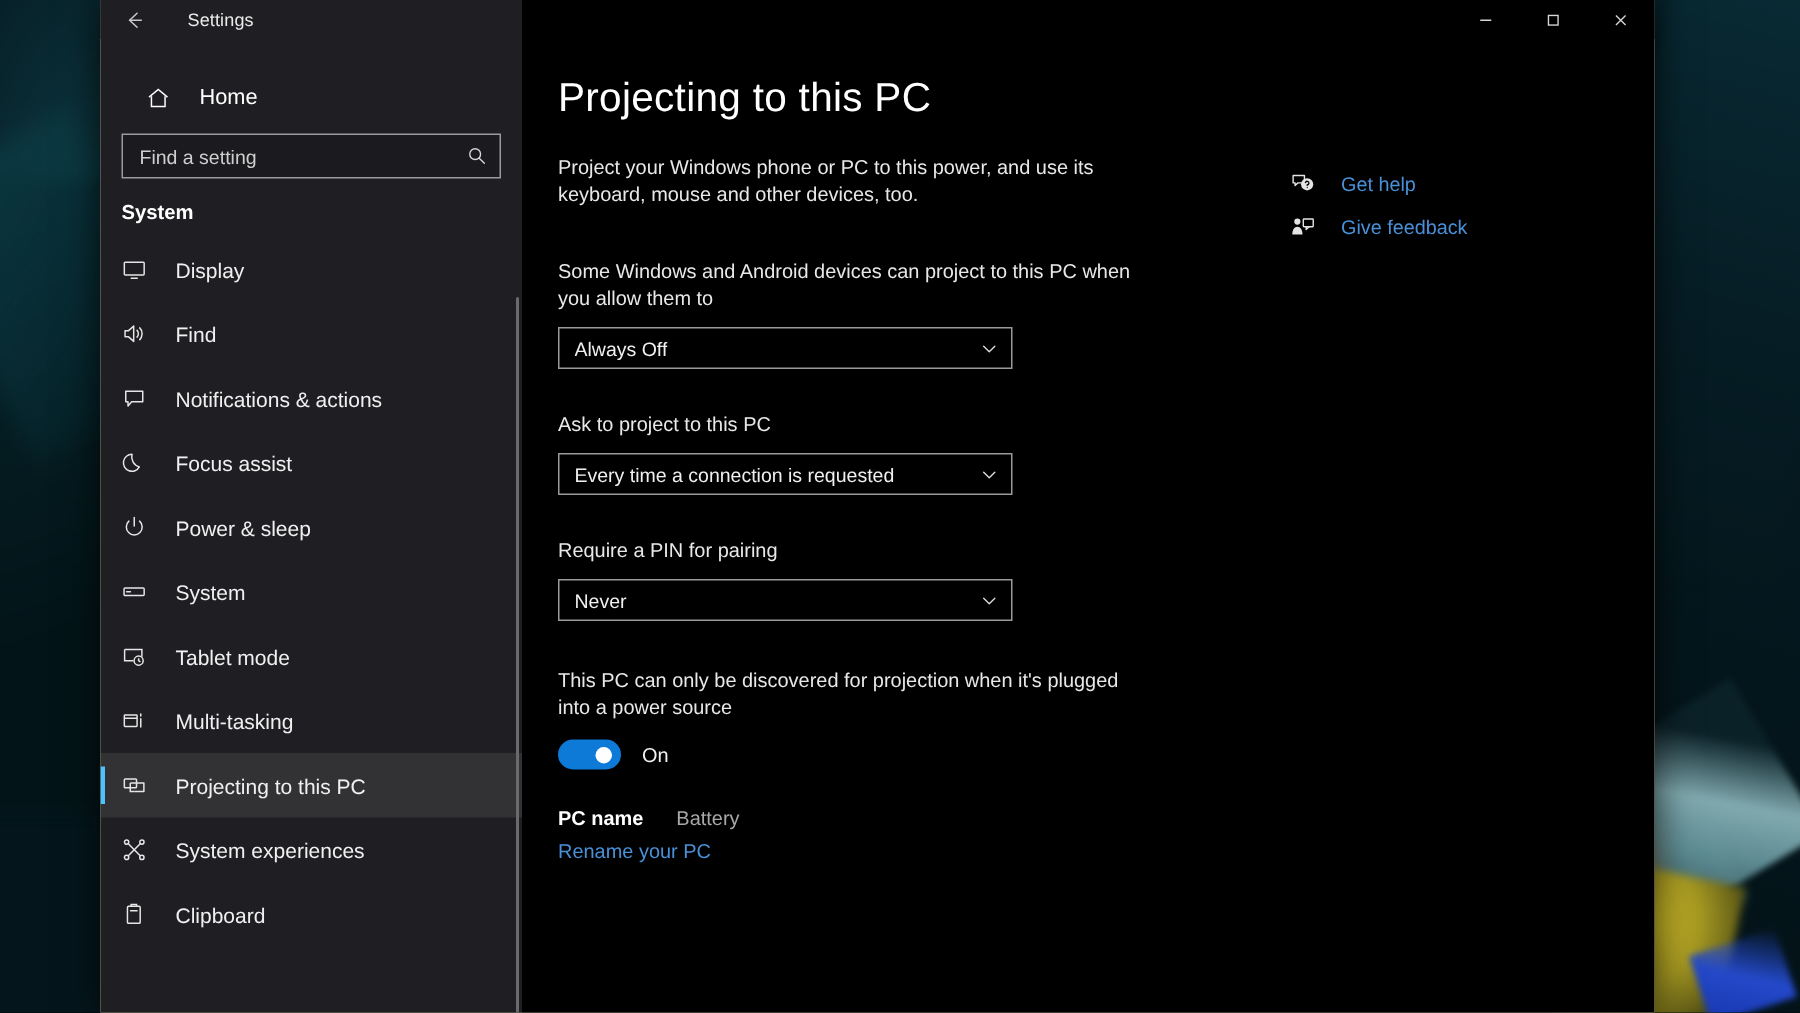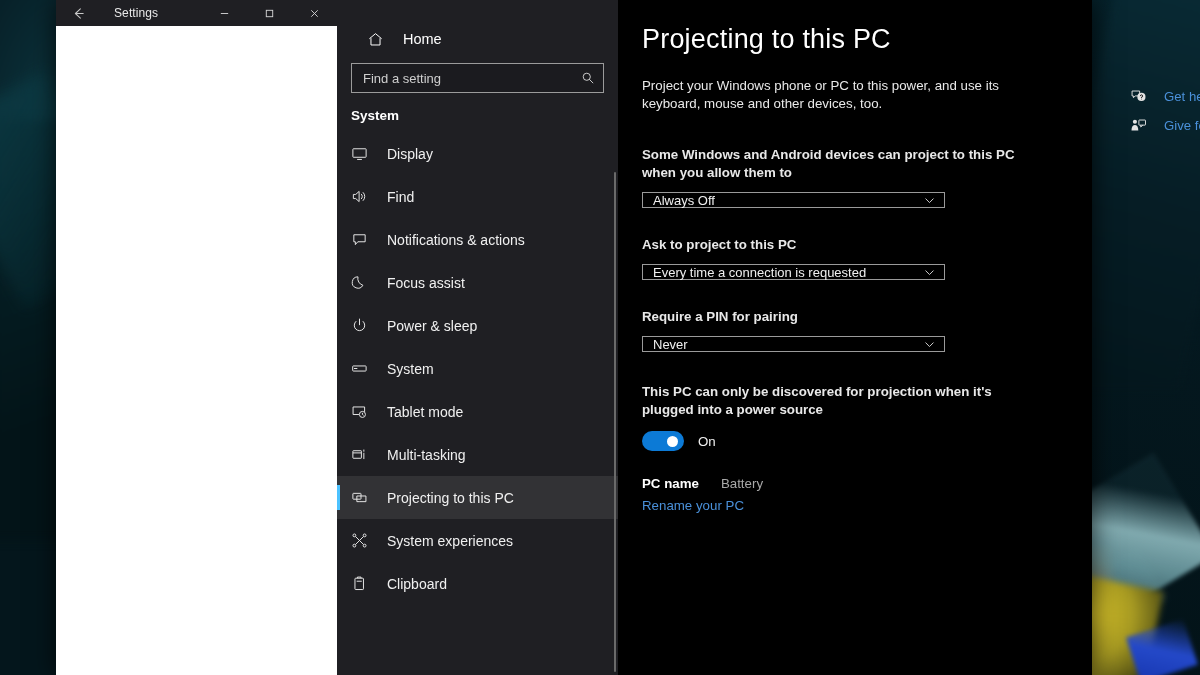"Settings" #settings-window { background: #ffffff -> #fef9c3; flex-direction: none -> column; left: 56px -> 67px }
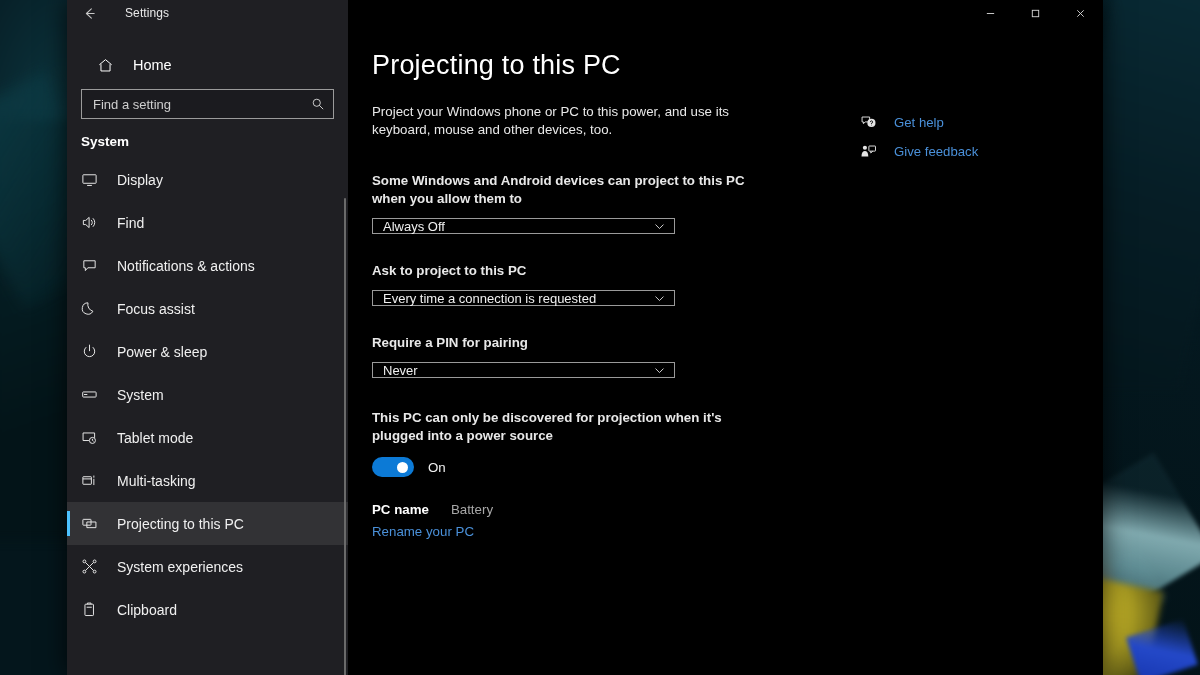"Some Windows and Android devices" .sect-label { font-weight: bold -> none }
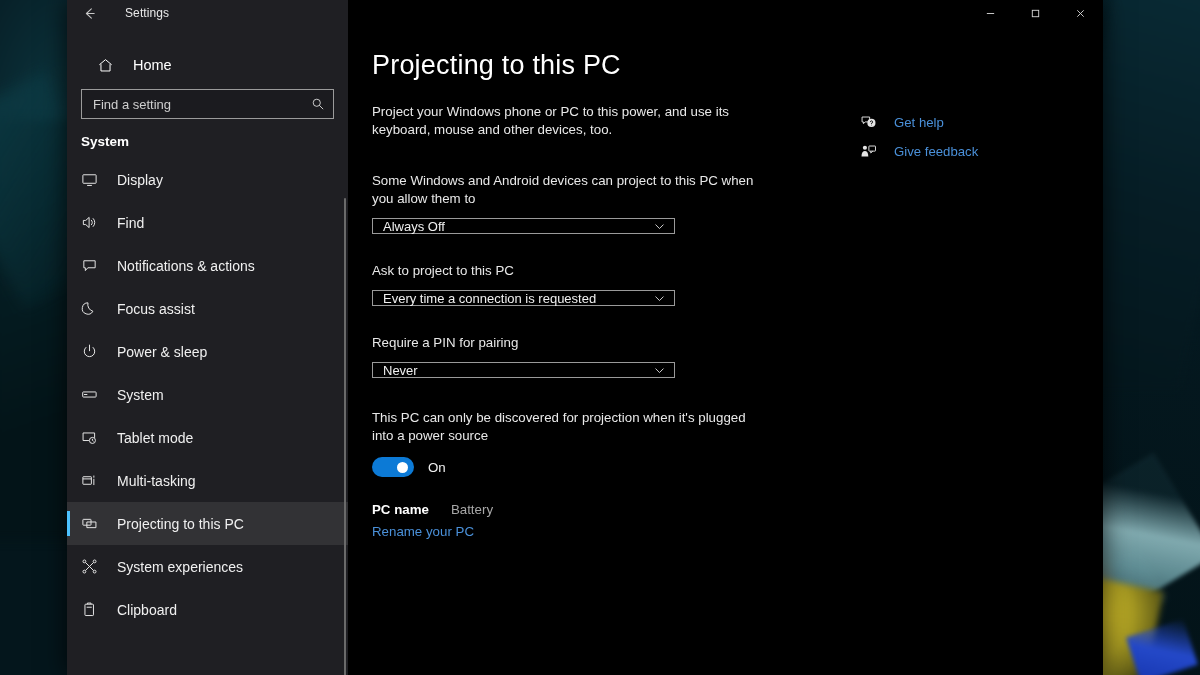"Always Off" .combo { height: 16px -> 28px }
